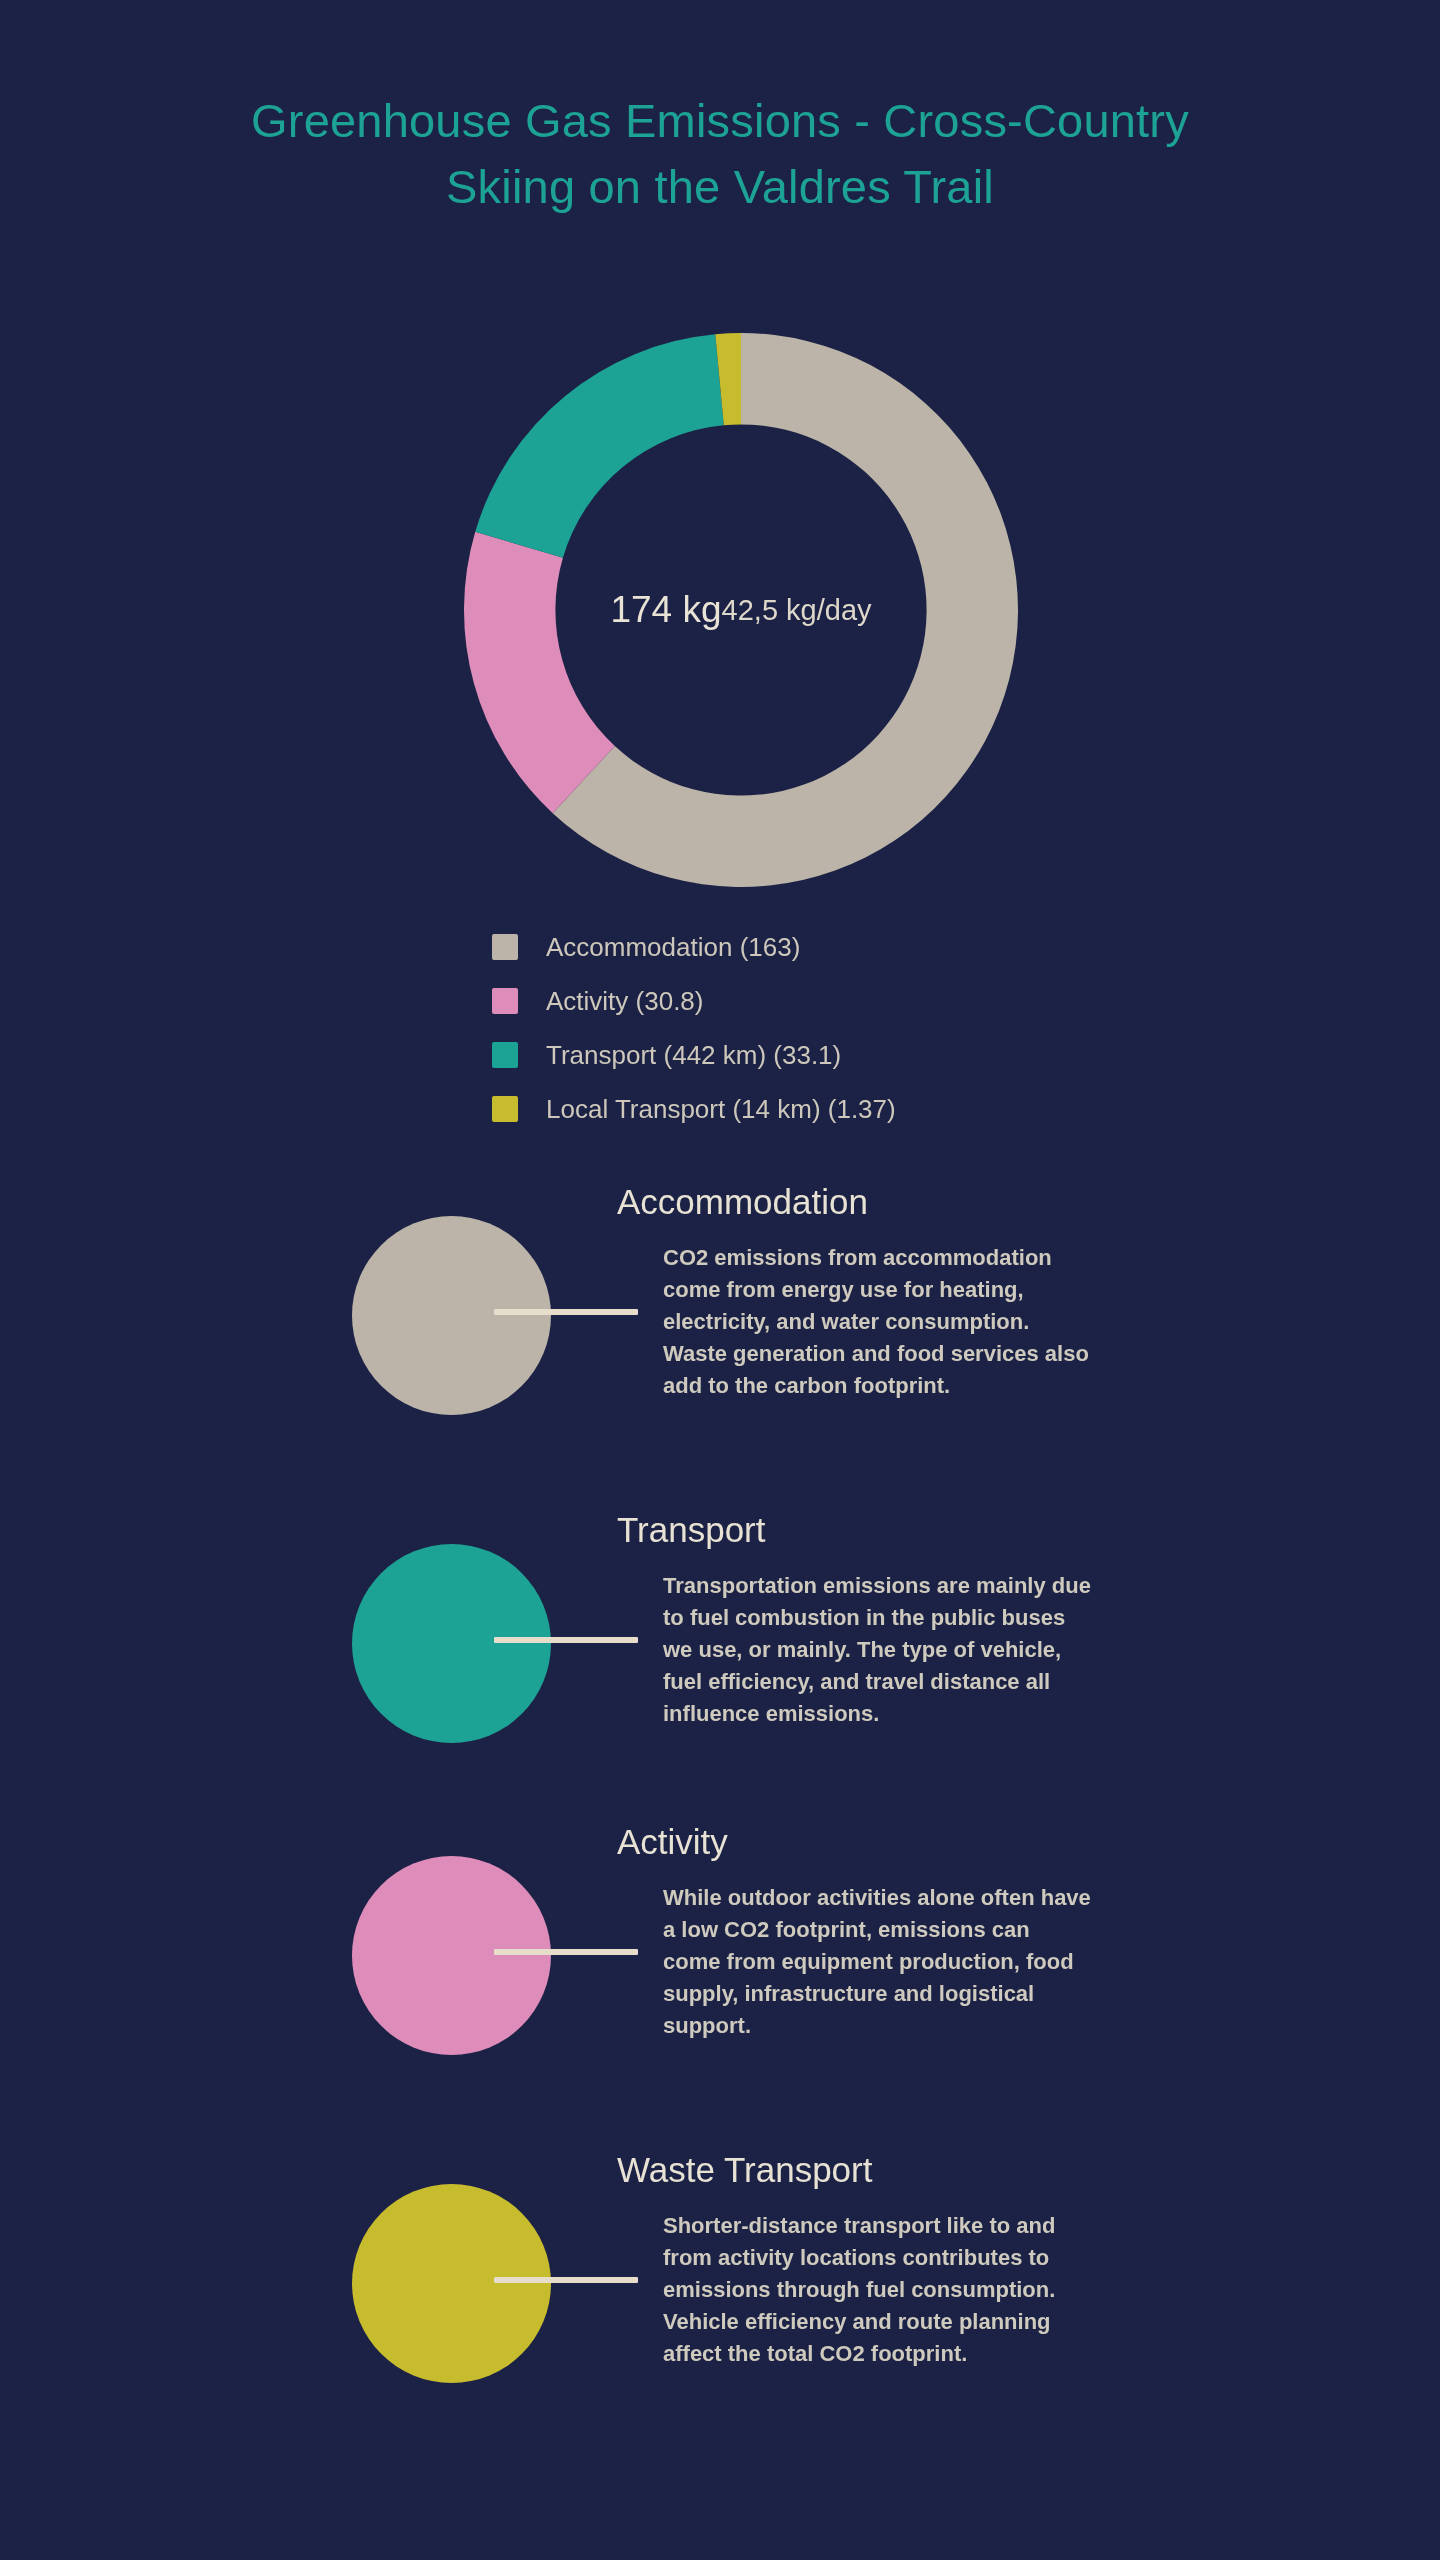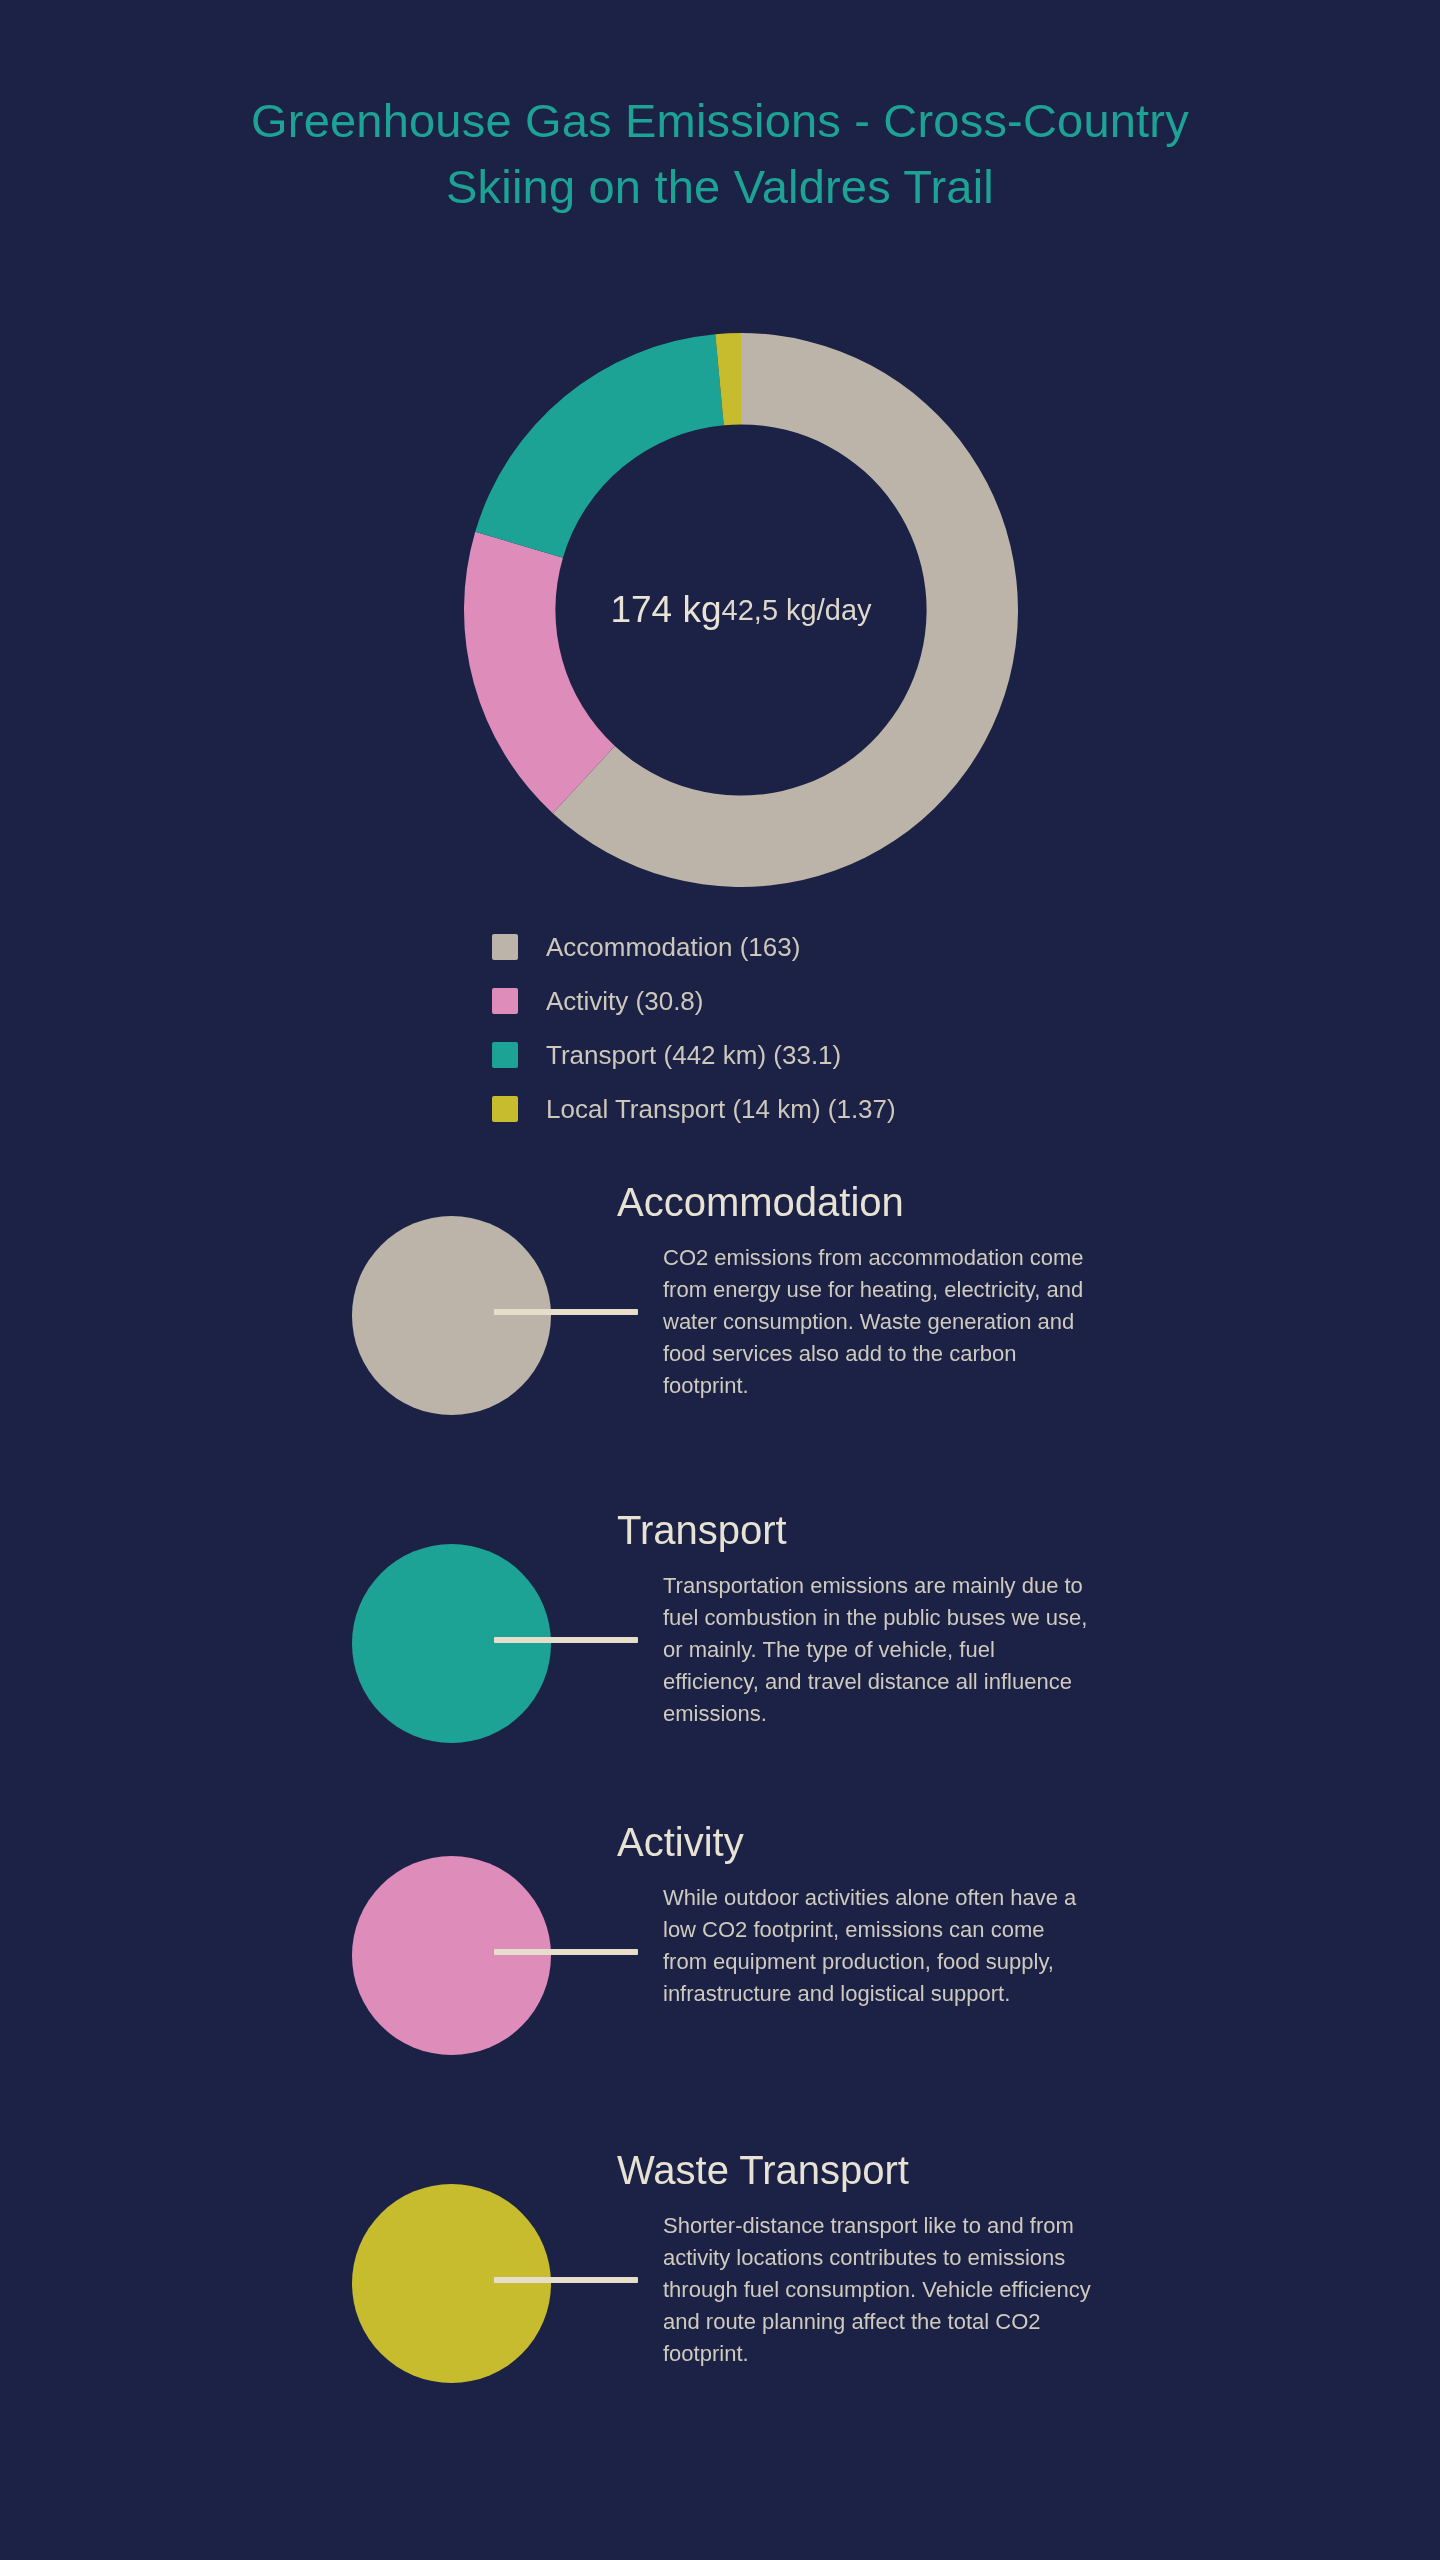"Accommodation" .sec-heading { font-size: 40px -> 35px }
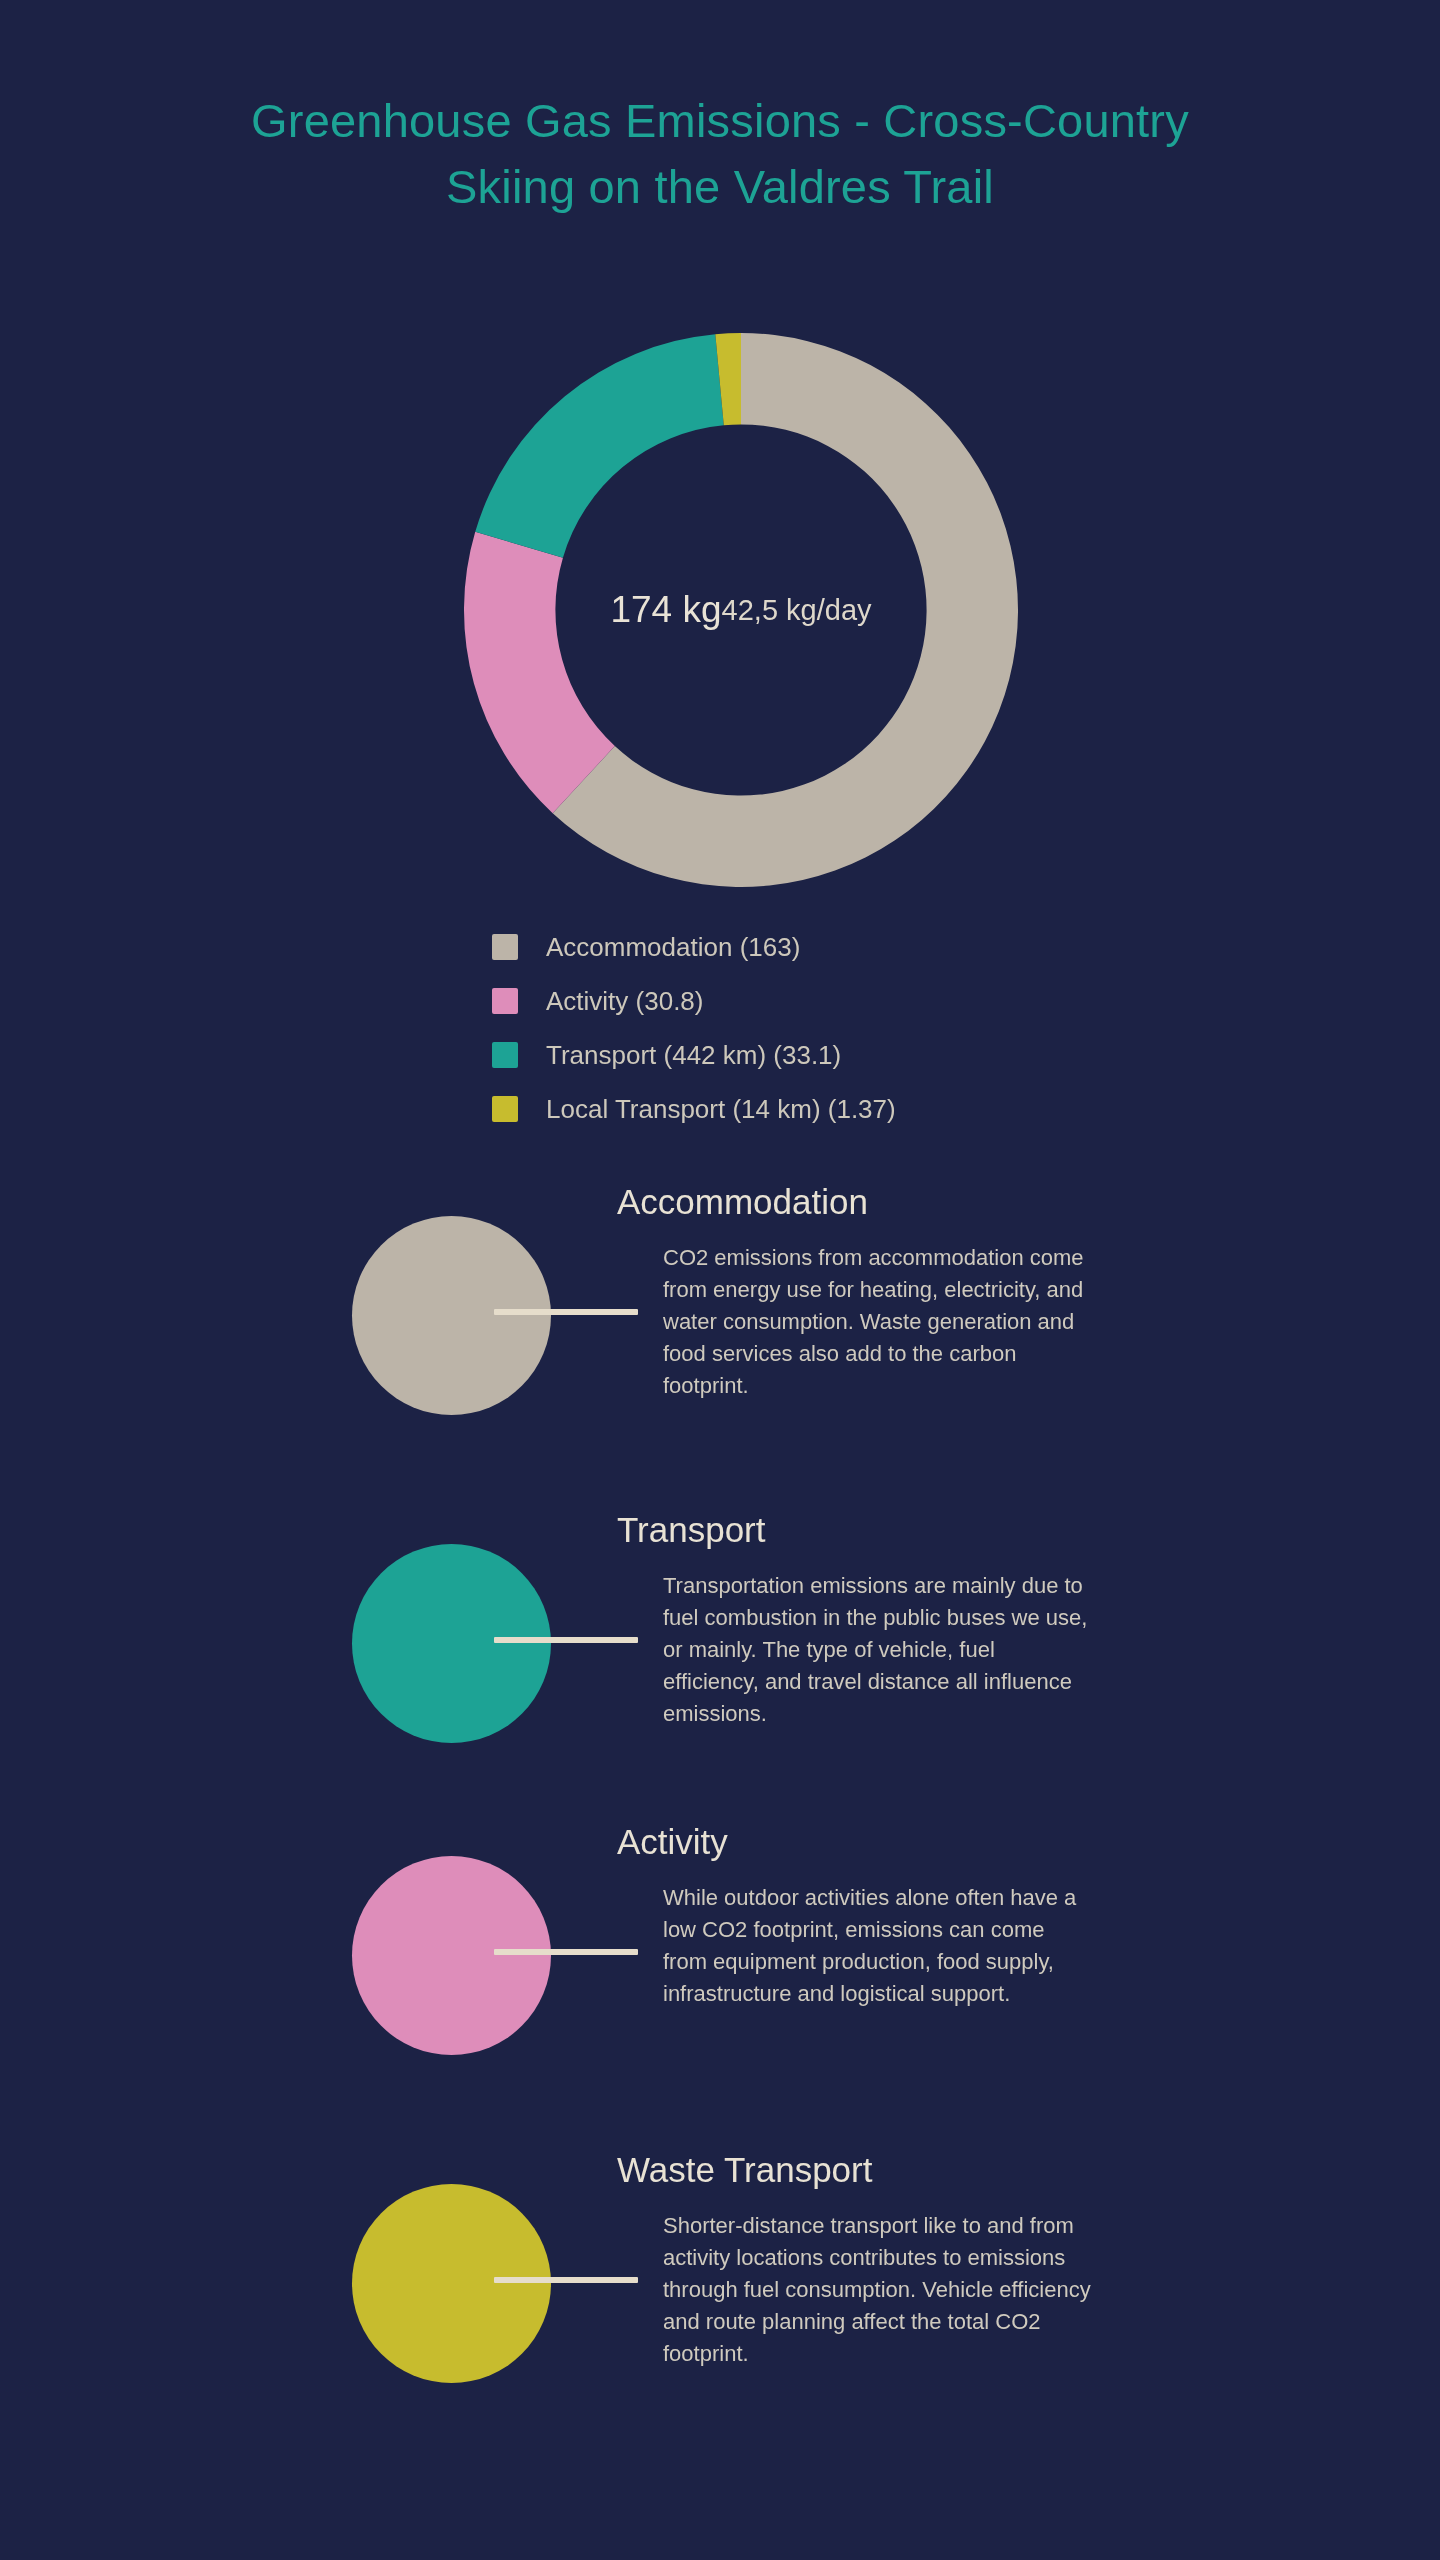"CO2 emissions from accommodation come" .sec-body { font-weight: none -> bold }
